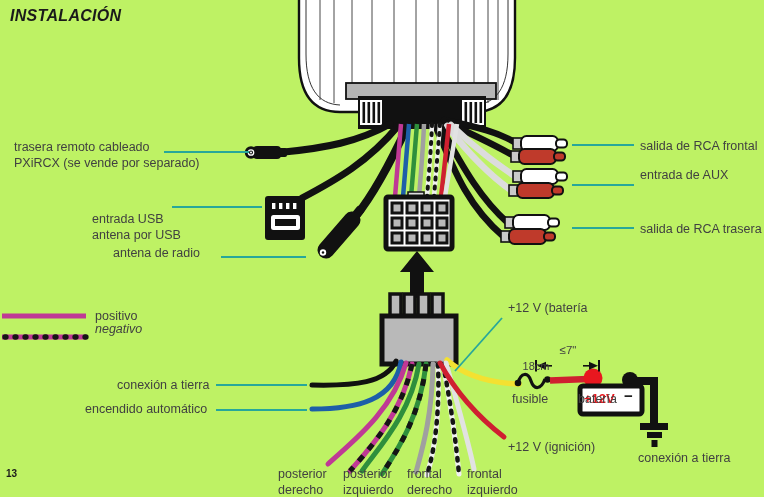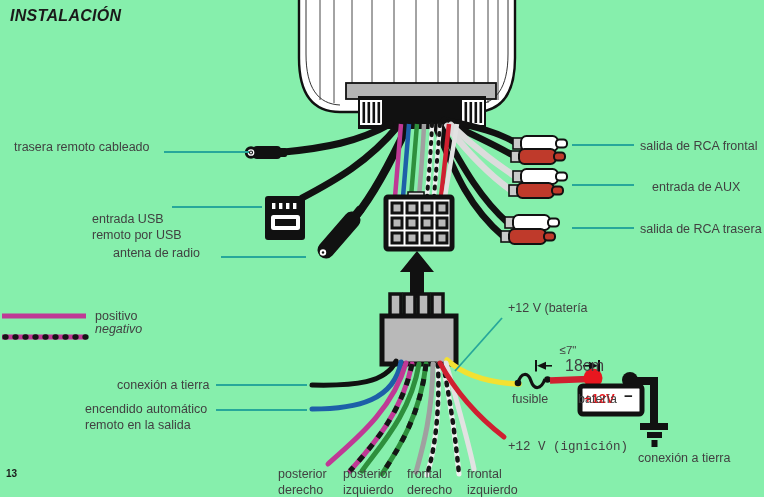"INSTALACIÓN" .canvas { background: #86efac -> #bef264 }
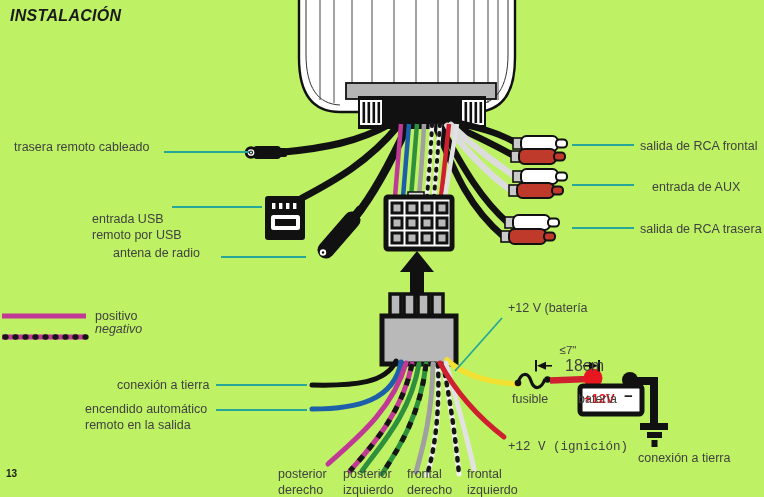"PXiRCX (se vende por separado)" div { html: none -> <div>PXiRCX (se vende por separado)</div> }
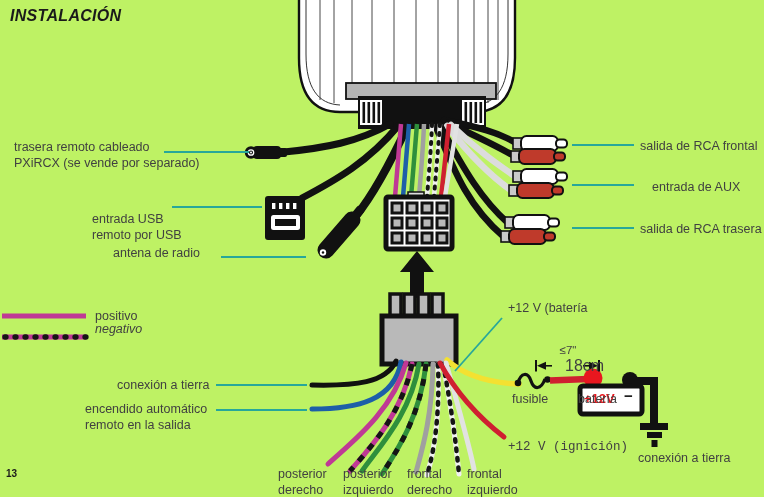"entrada de AUX" div.lbl { margin-left: 12px -> none; top: 179px -> 167px }
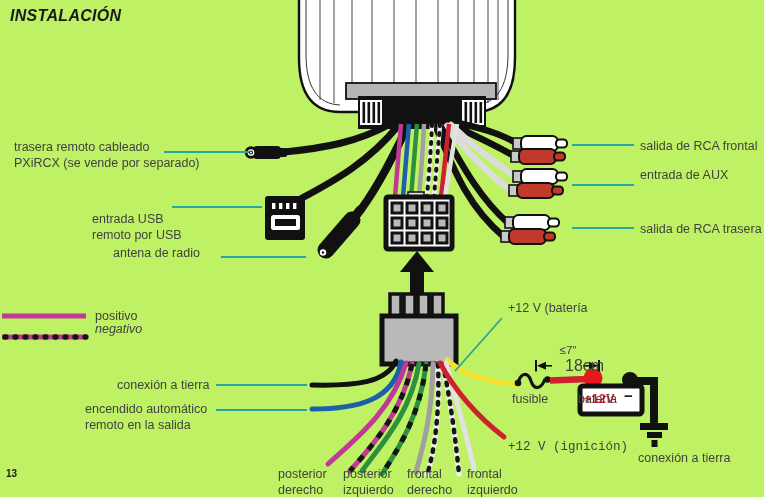"remoto por USB" div { text: remoto -> antena }
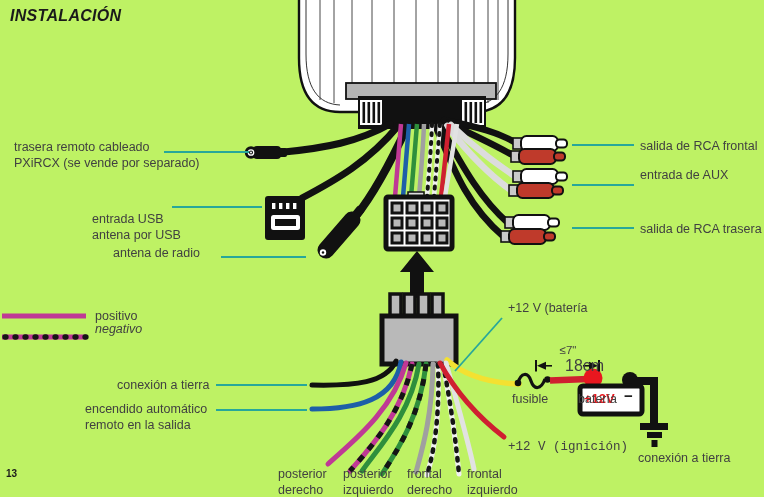"18cm" div.lbl { font-size: 16px -> 11px; left: 565px -> 518px }
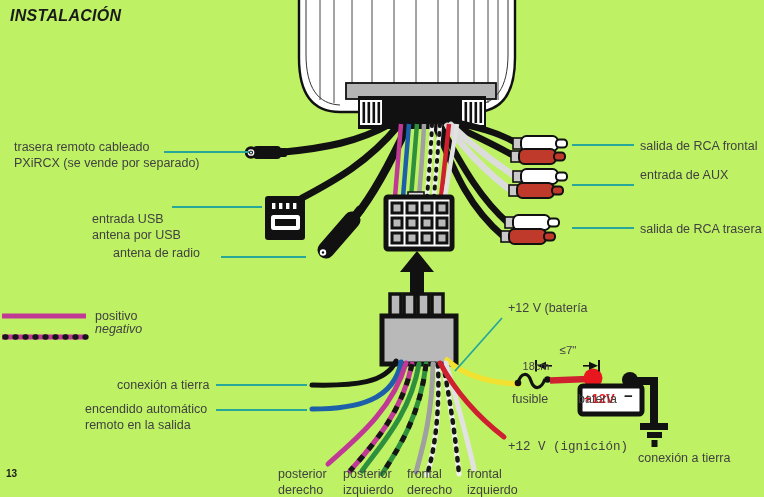"remoto en la salida" div { html: <div>remoto en la salida</div> -> none }
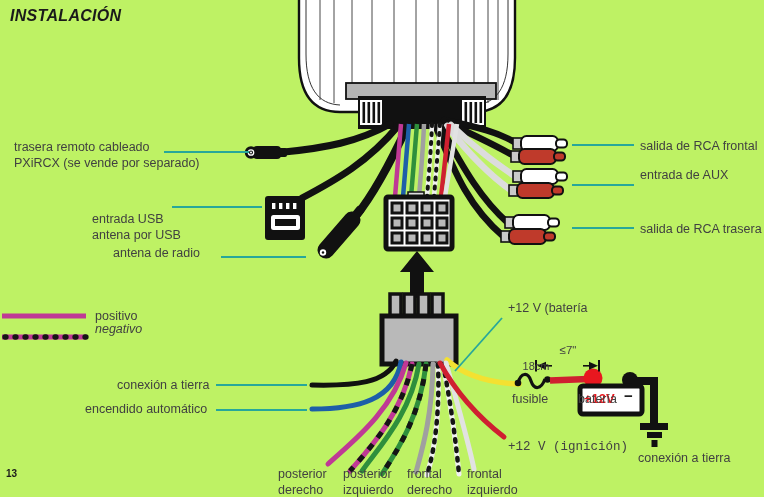"+12 V (ignición)" div.lbl { font-family: Liberation Mono, monospace -> none }
